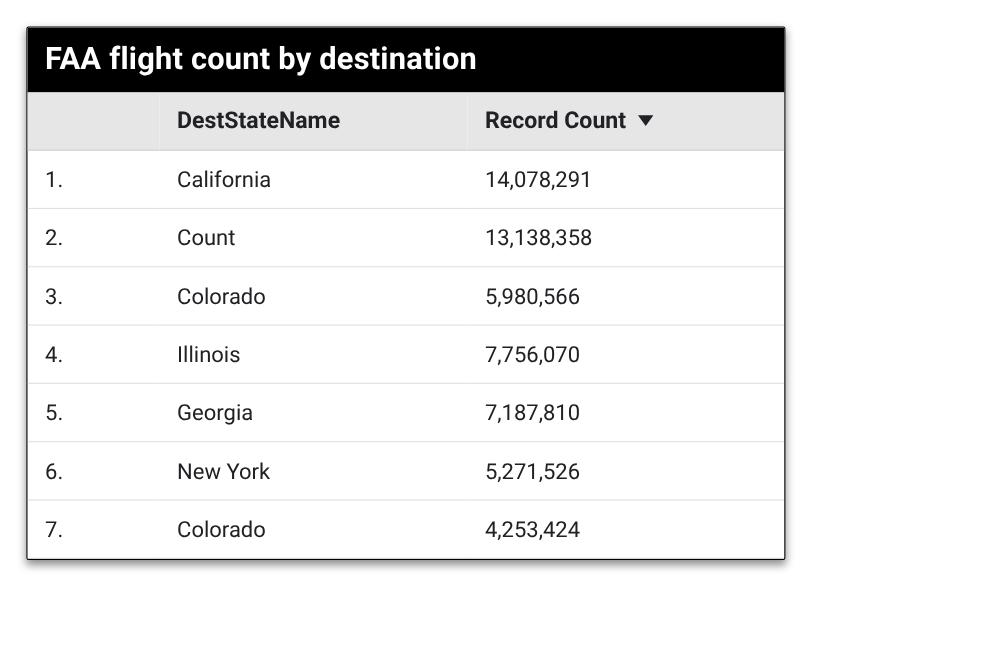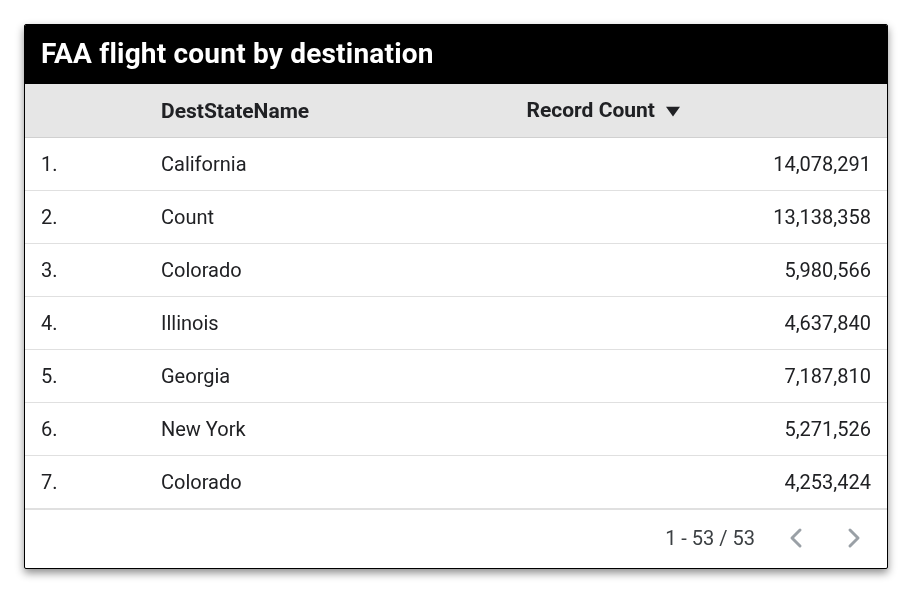"FAA flight count by destination" .card { width: 864px -> 690px }
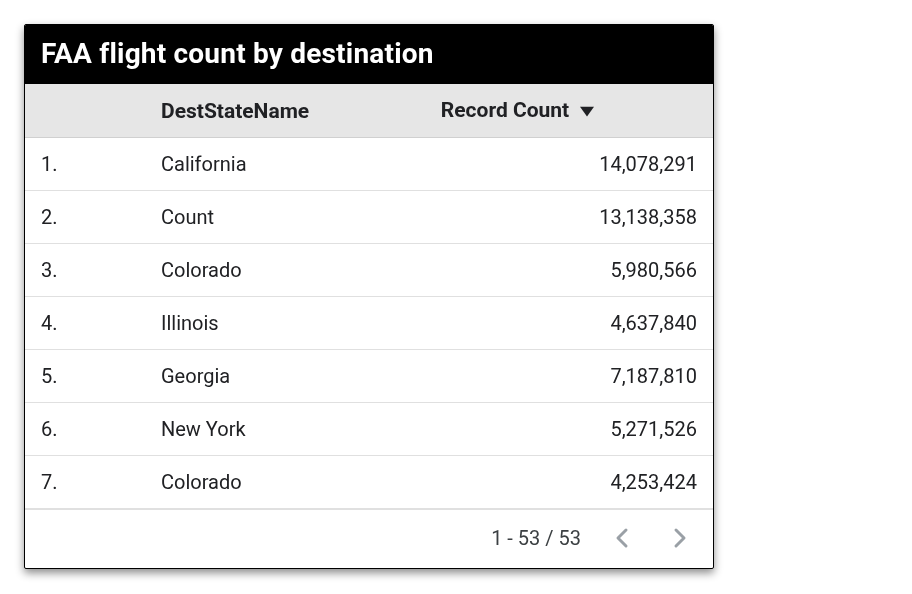"14,078,291" tbody td.count { text-align: right -> none }
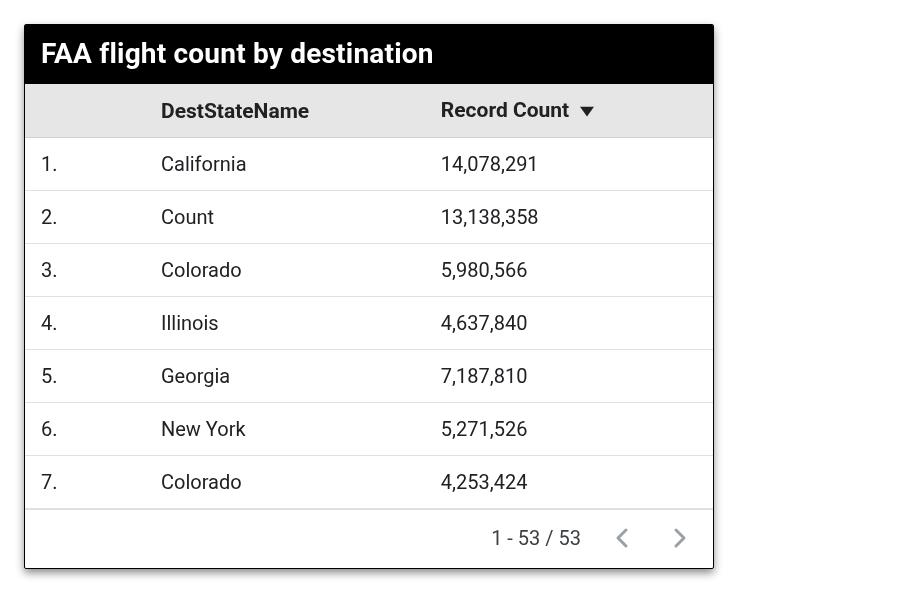"4,637,840" td.count { text: 4,637,840 -> 7,756,070 }
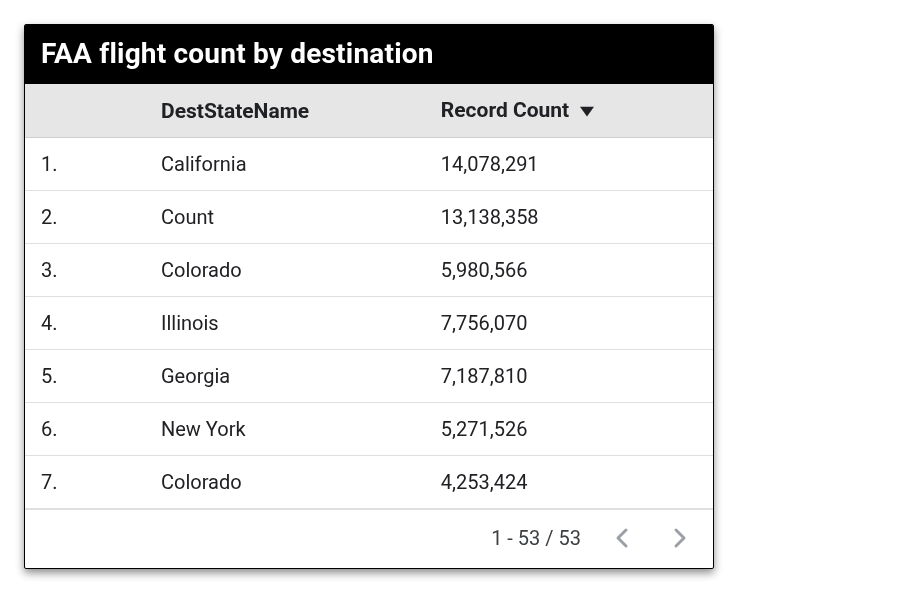"1 - 53 / 53" div.footer { html: <div> <span>1 - 53 / 53</span> <div> <button> <svg> <polyline></polyline> </svg> </button> <button> <svg> <polyline></polyline> </svg> </button> </div> </div> -> none }
